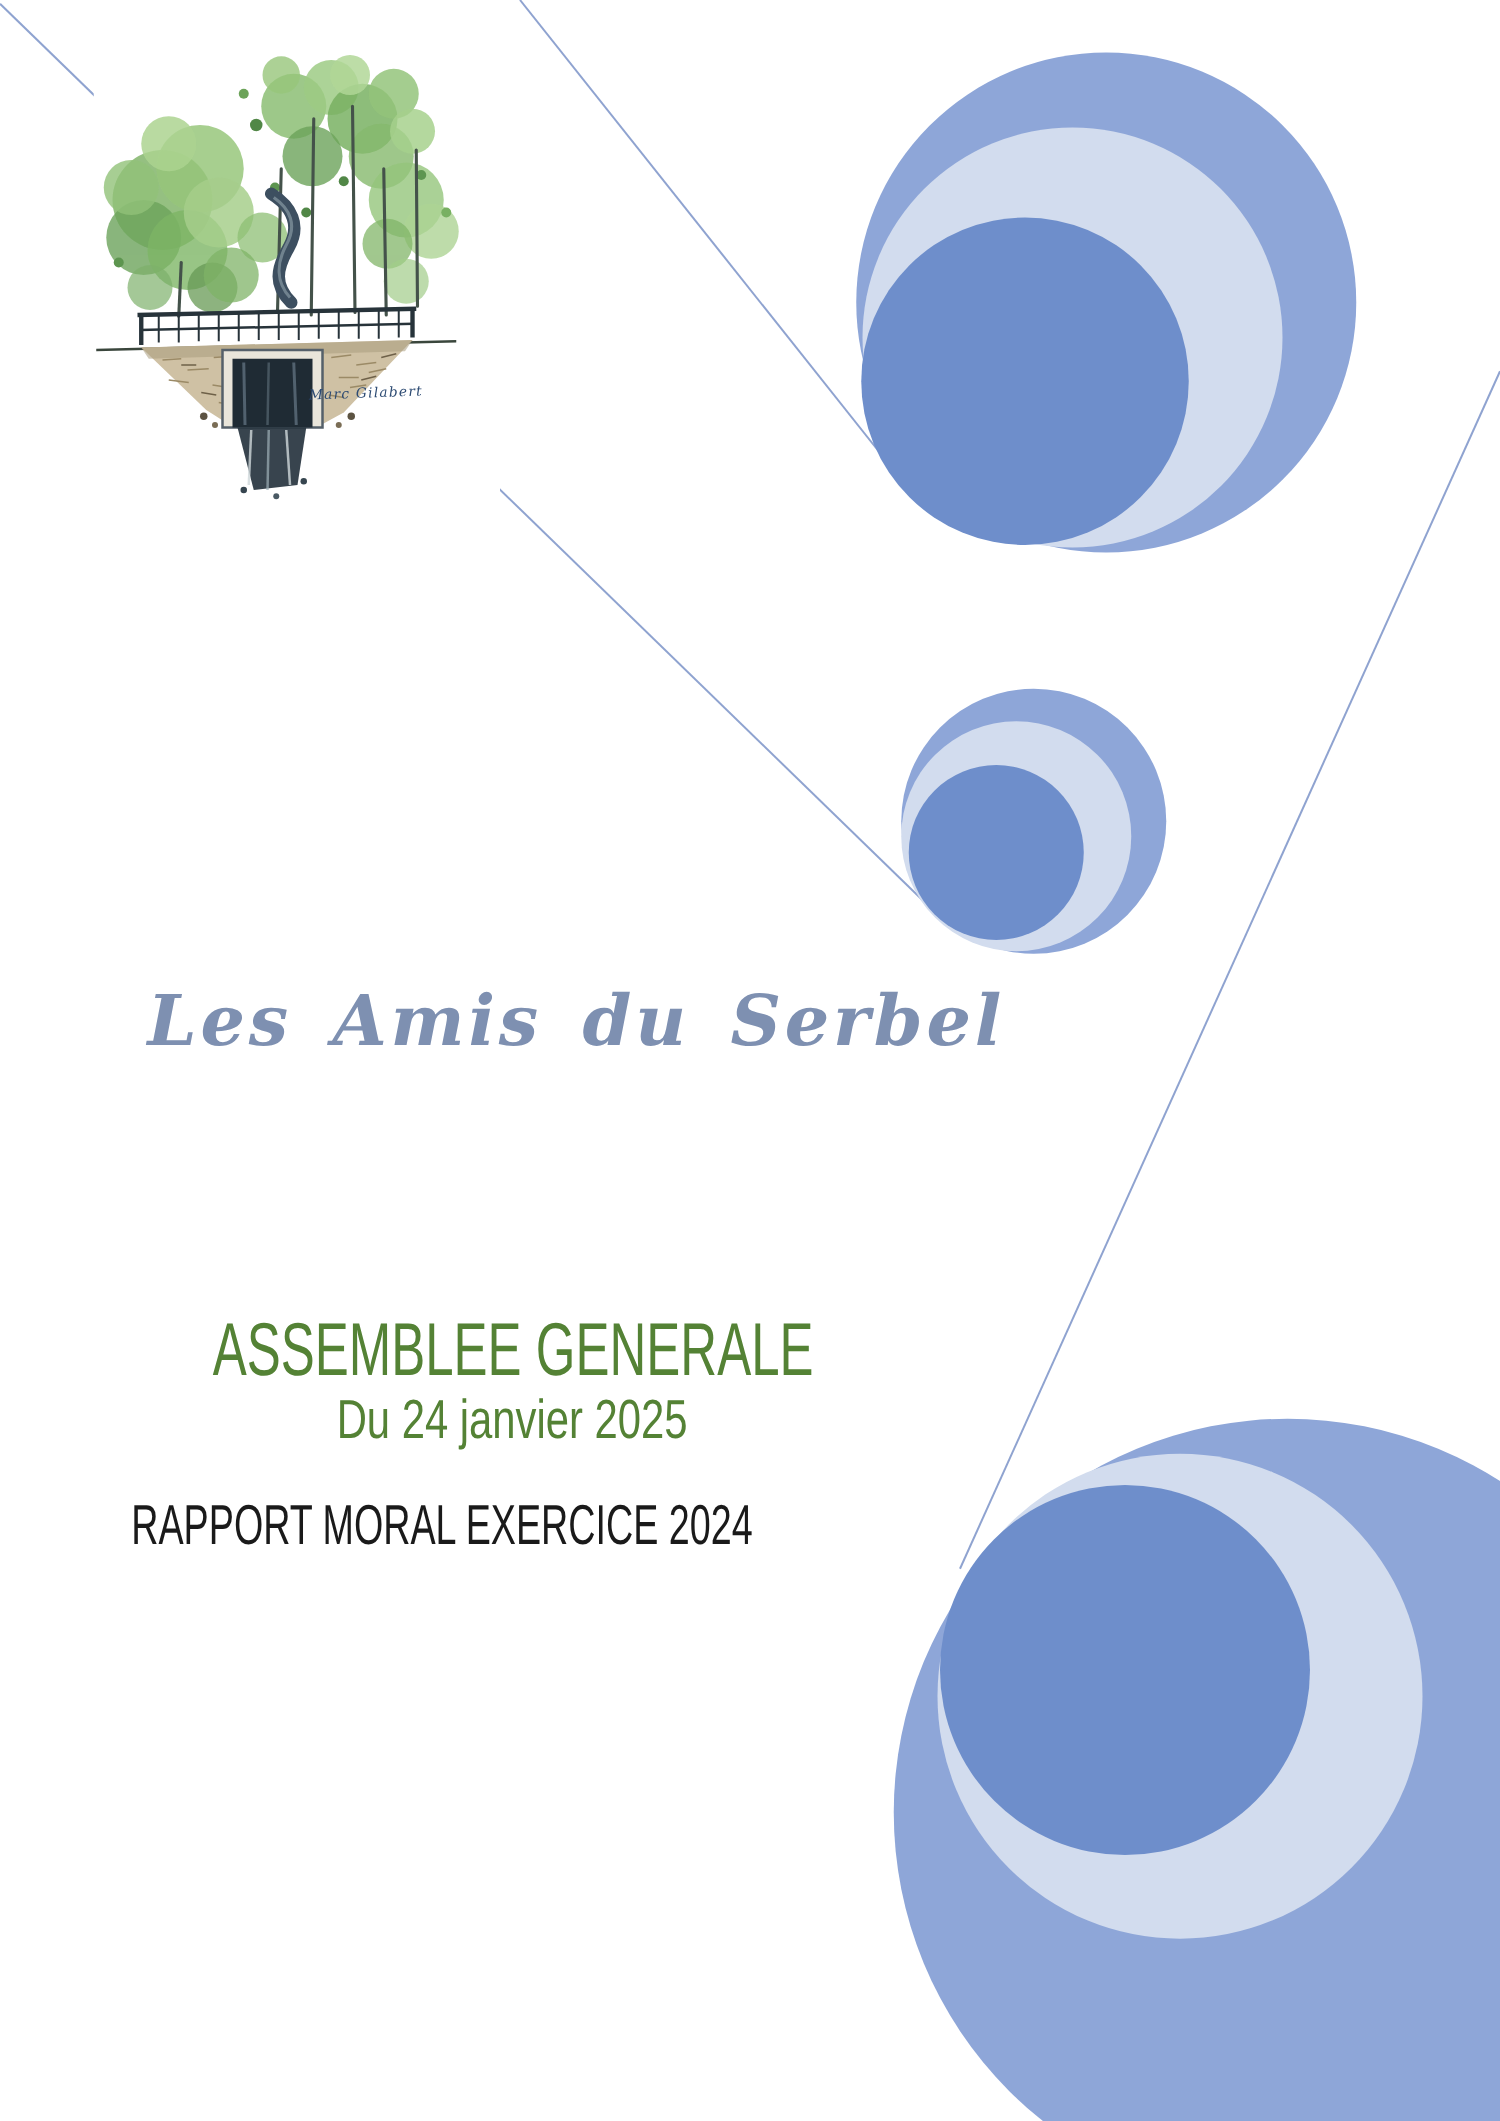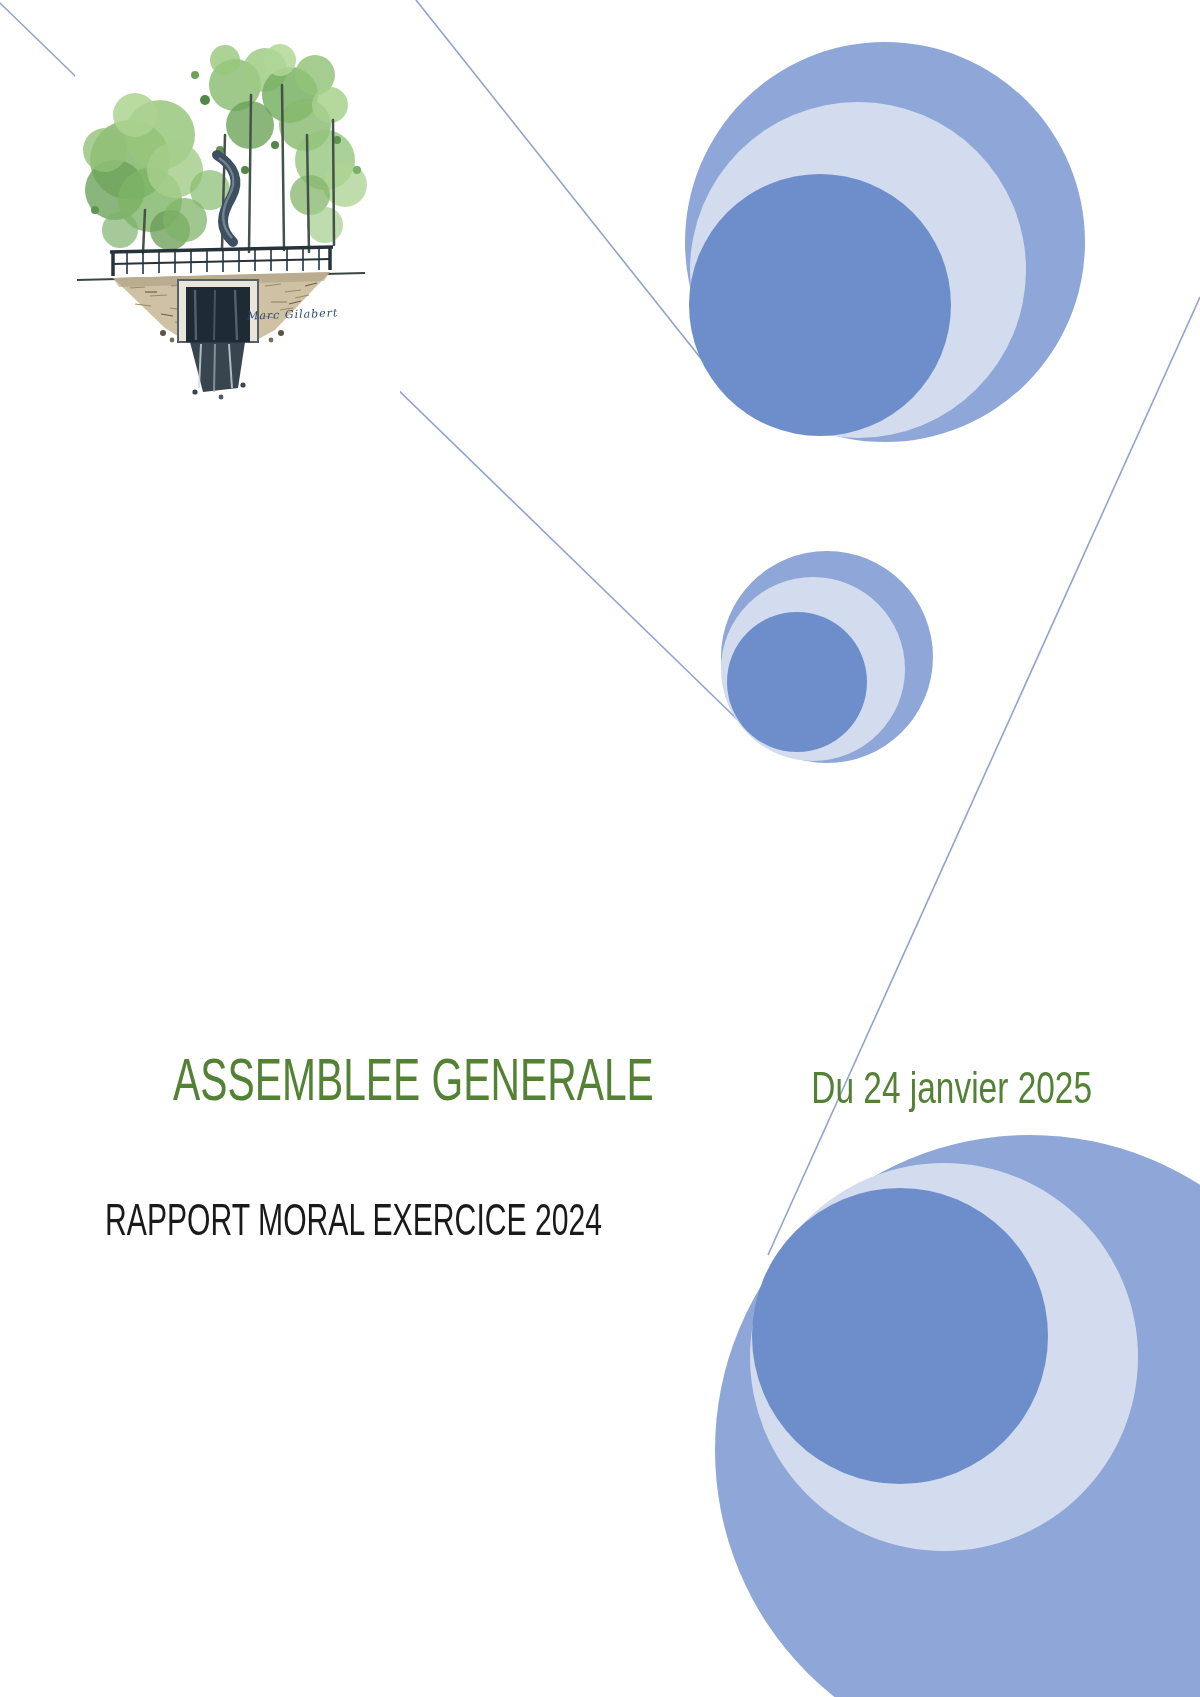"Les Amis du Serbel" div.assoc-title { html: none -> <div>Les Amis du Serbel</div> }
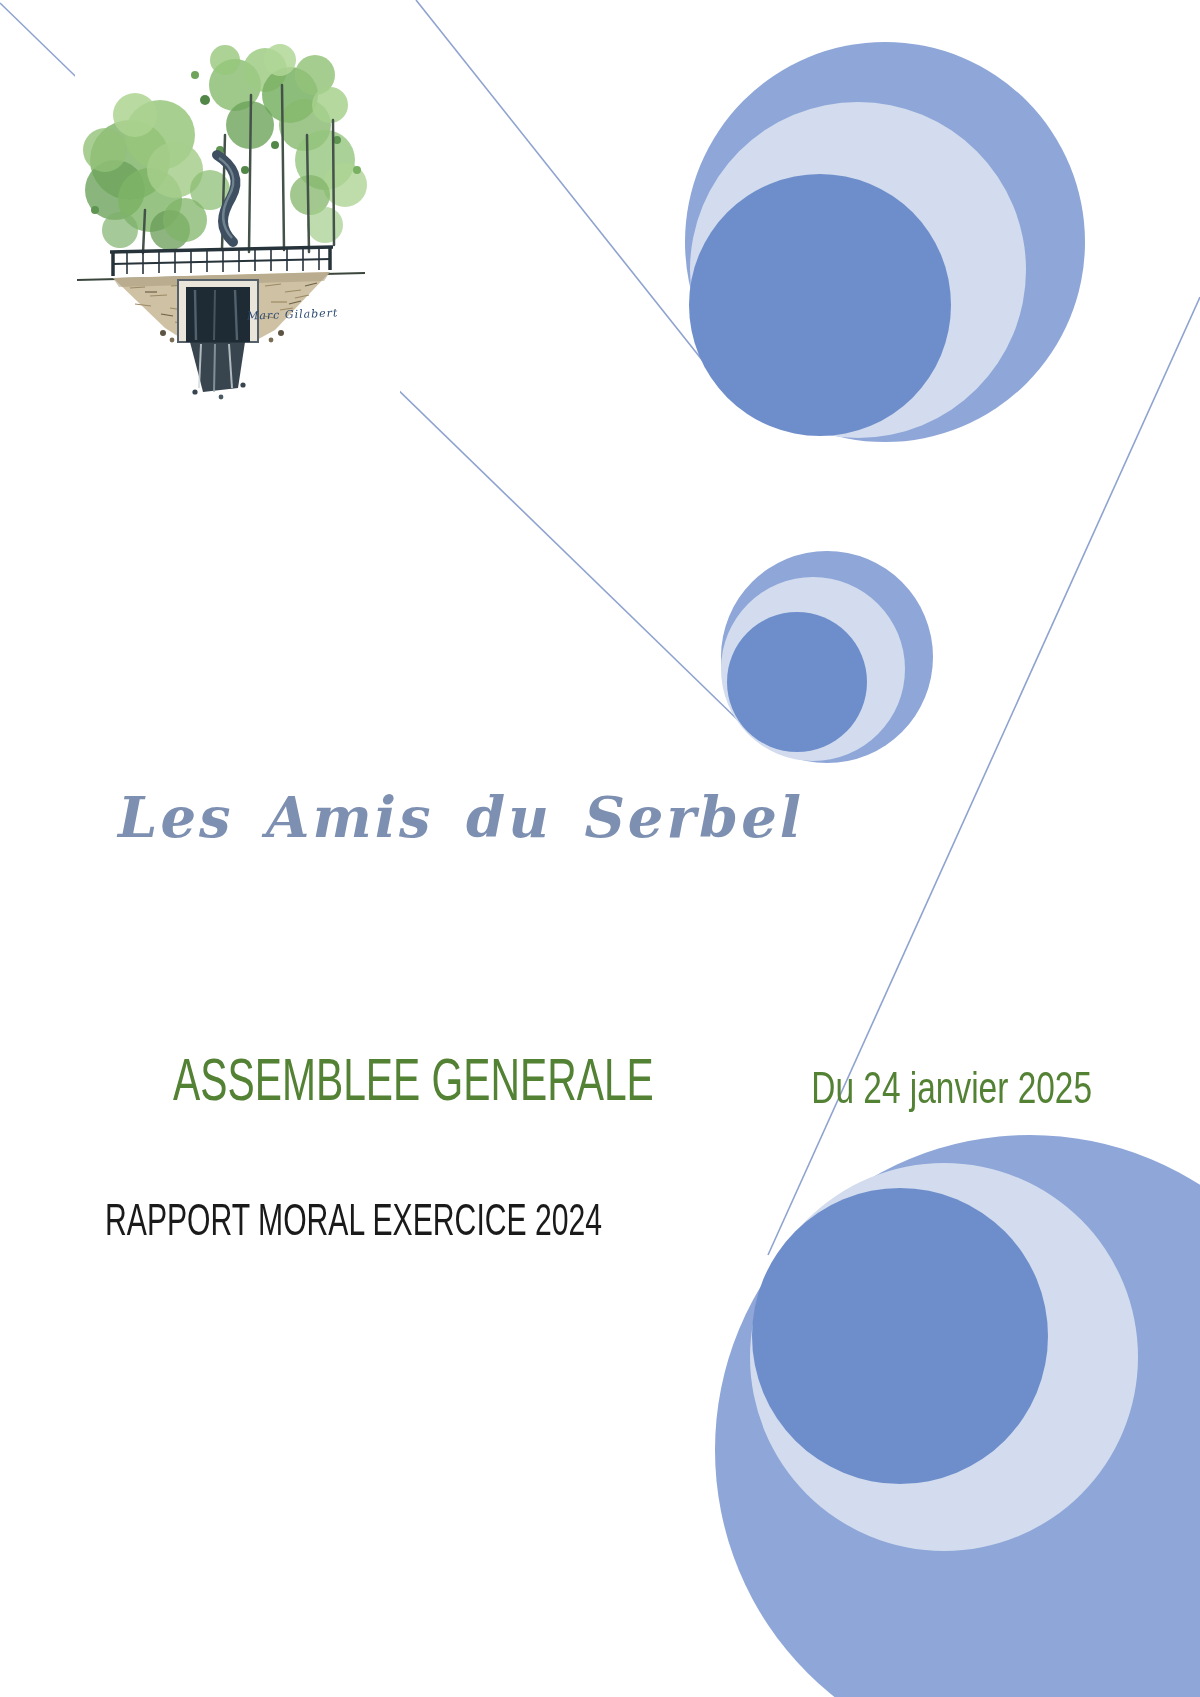"ASSEMBLEE GENERALE" .center-block { align-items: flex-end -> center; flex-direction: row -> column }
